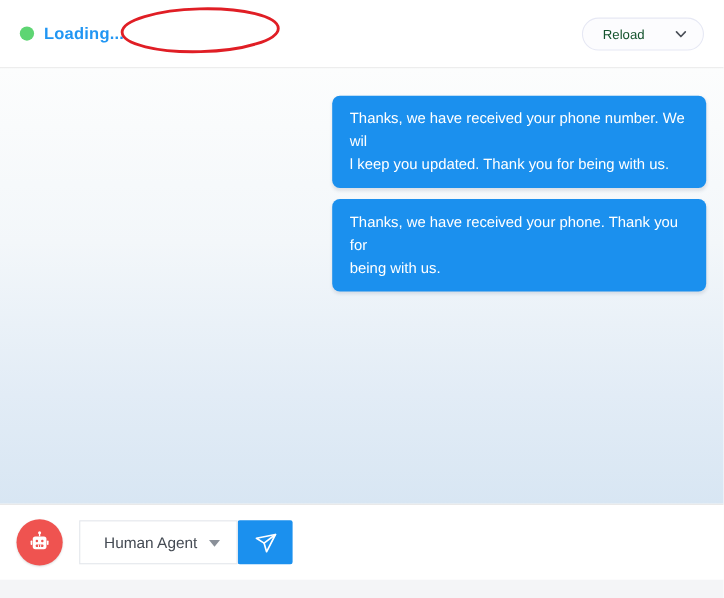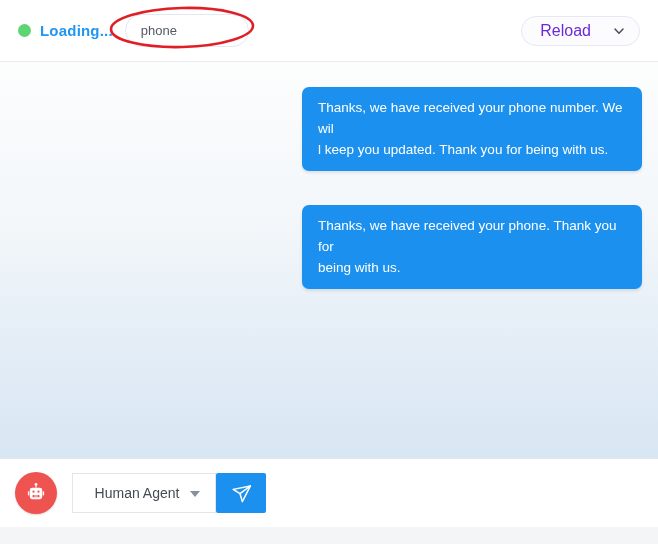"phone" input.hdr-input { html: <input> -> none }
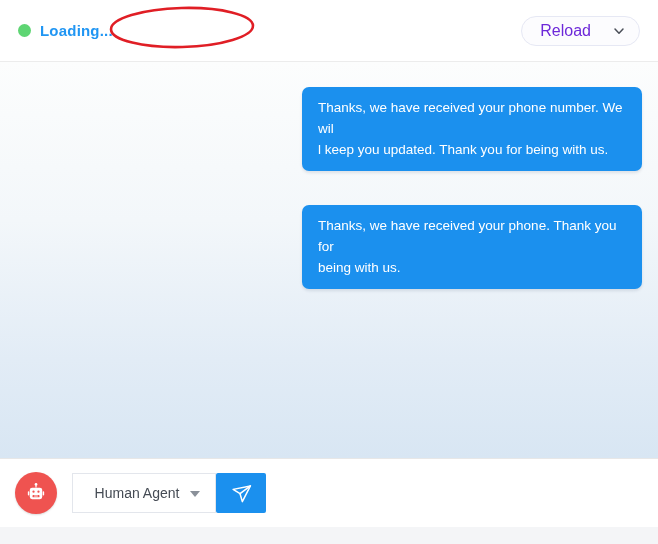"Reload" .reload-label { color: #6d28d9 -> #14532d; font-size: 16px -> 12px }
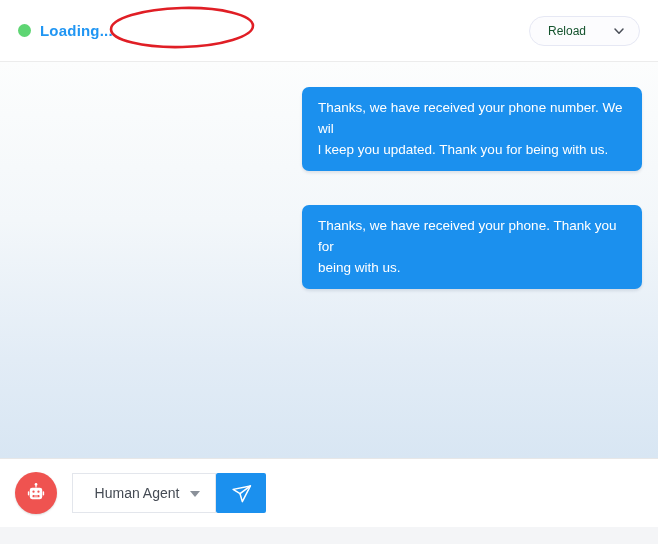"Thanks, we have received your phone." .bubble + .bubble { margin-top: 34px -> 10px }
